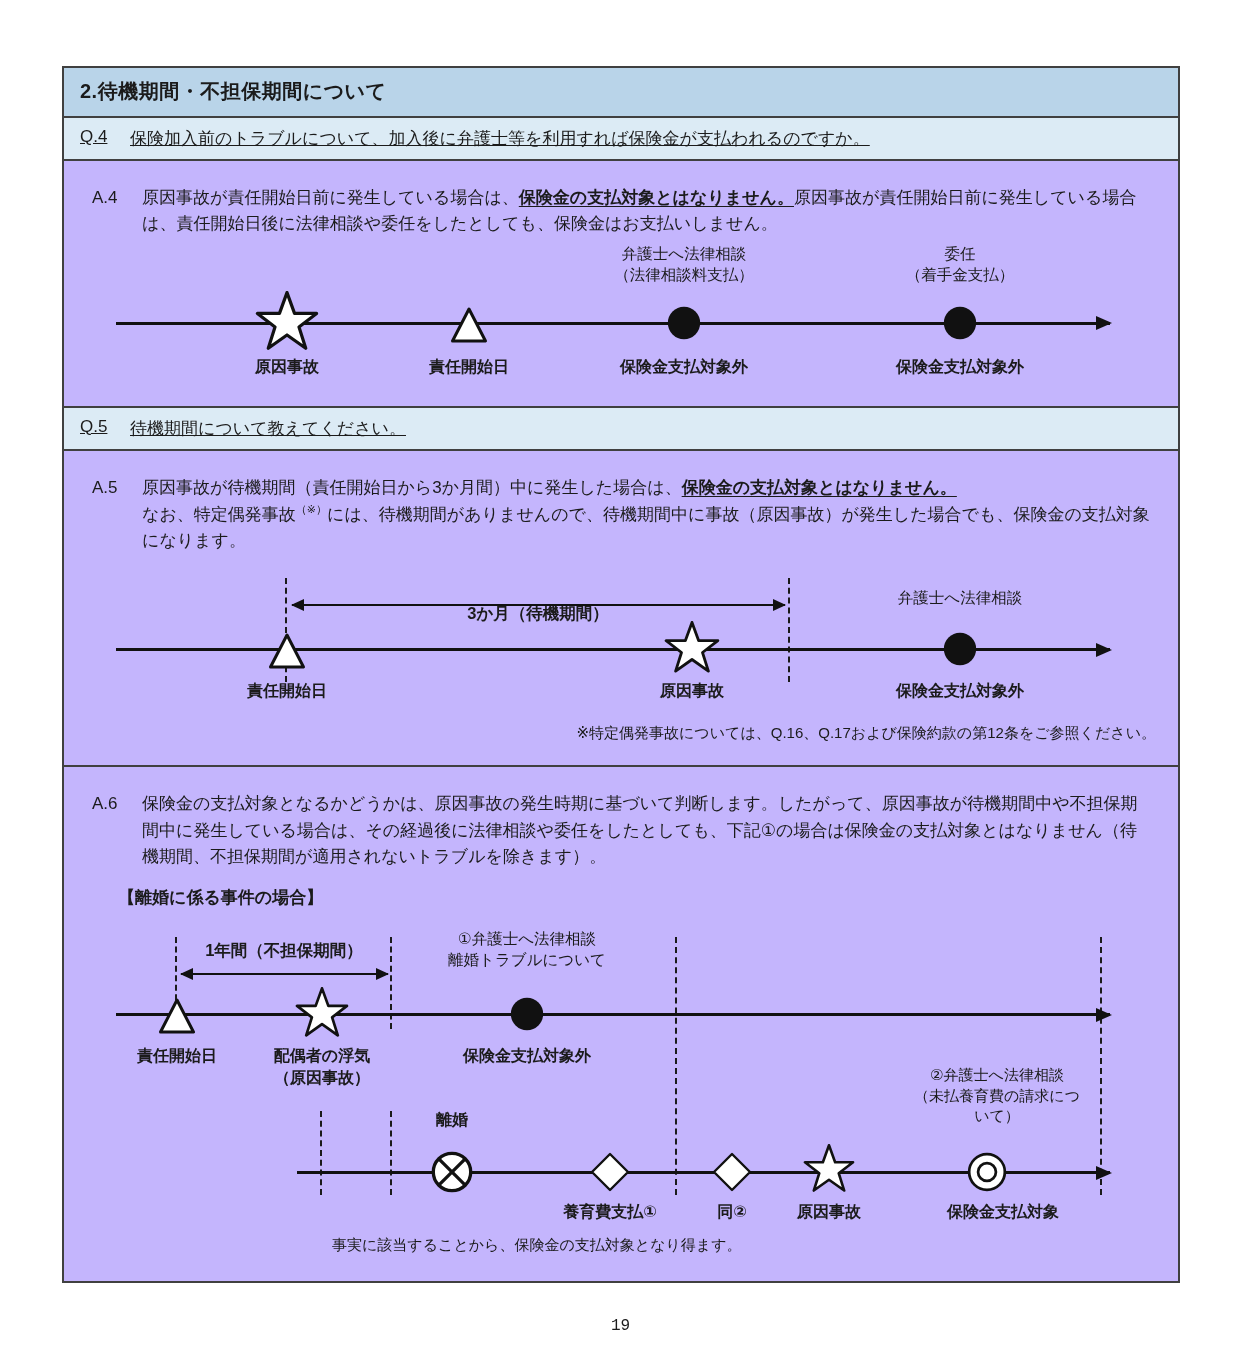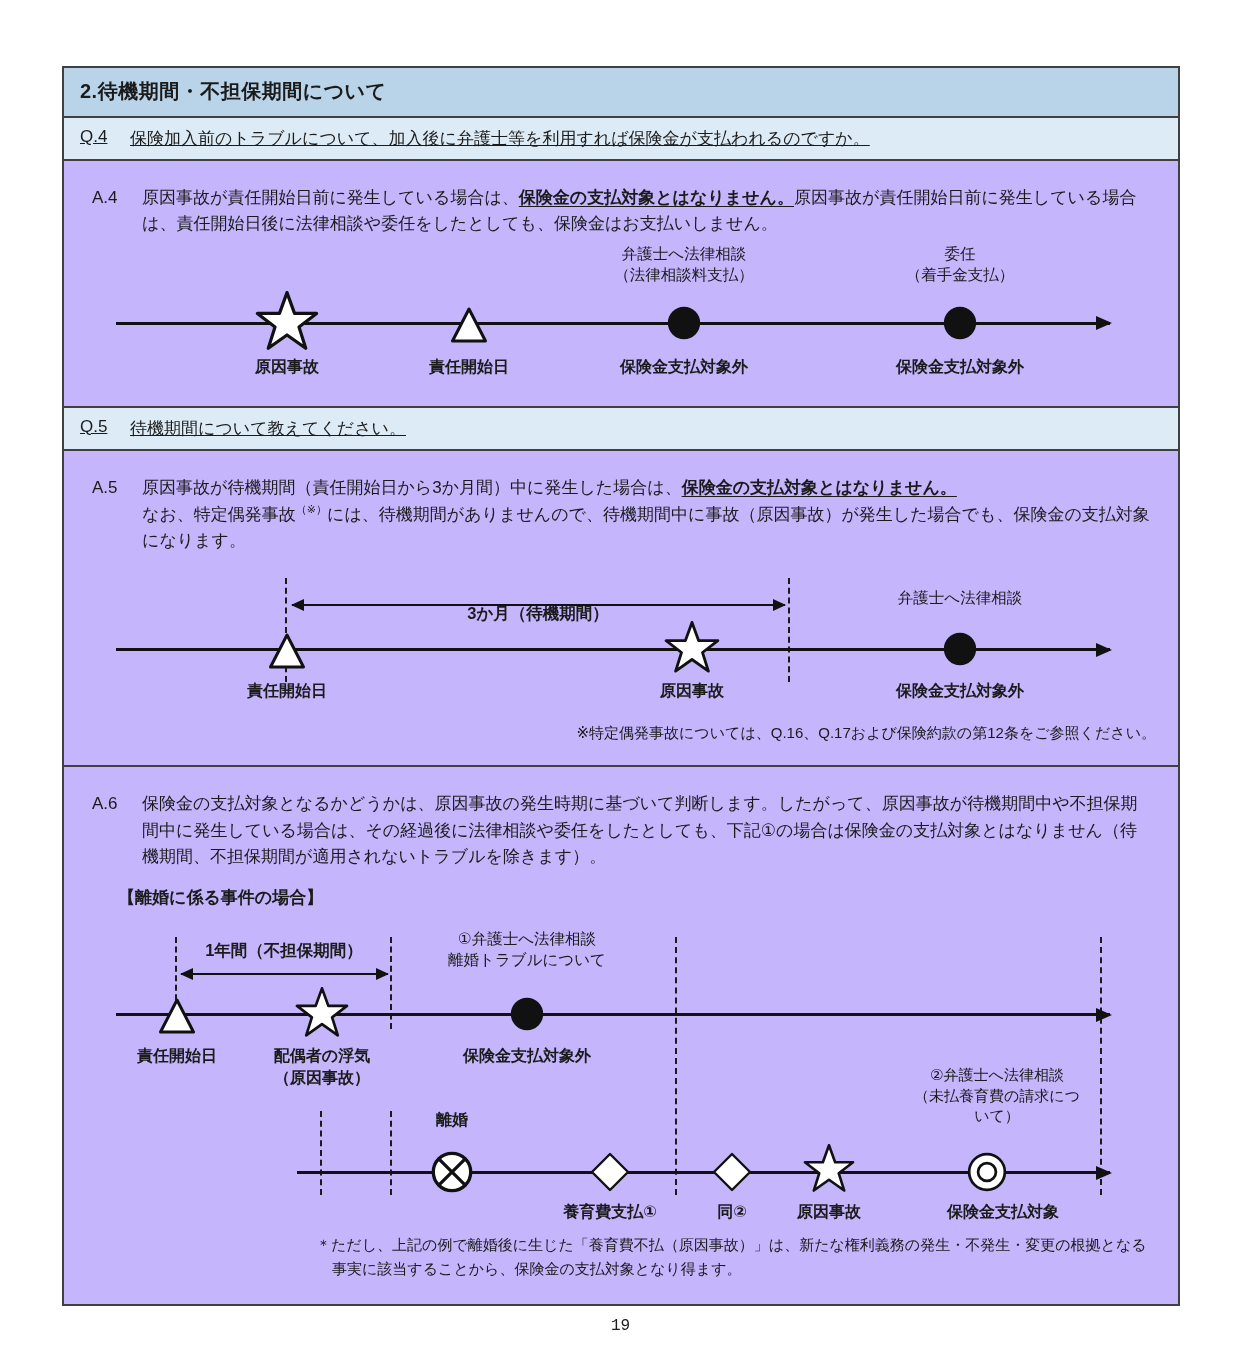"＊ただし、上記の例で離婚後に生じた「養育費不払（原因事故）」は、新たな権利義務の" span { html: <span>＊ただし、上記の例で離婚後に生じた「養育費不払（原因事故）」は、新たな権利義務の発生・不発生・変更の根拠となる</span> -> none }
